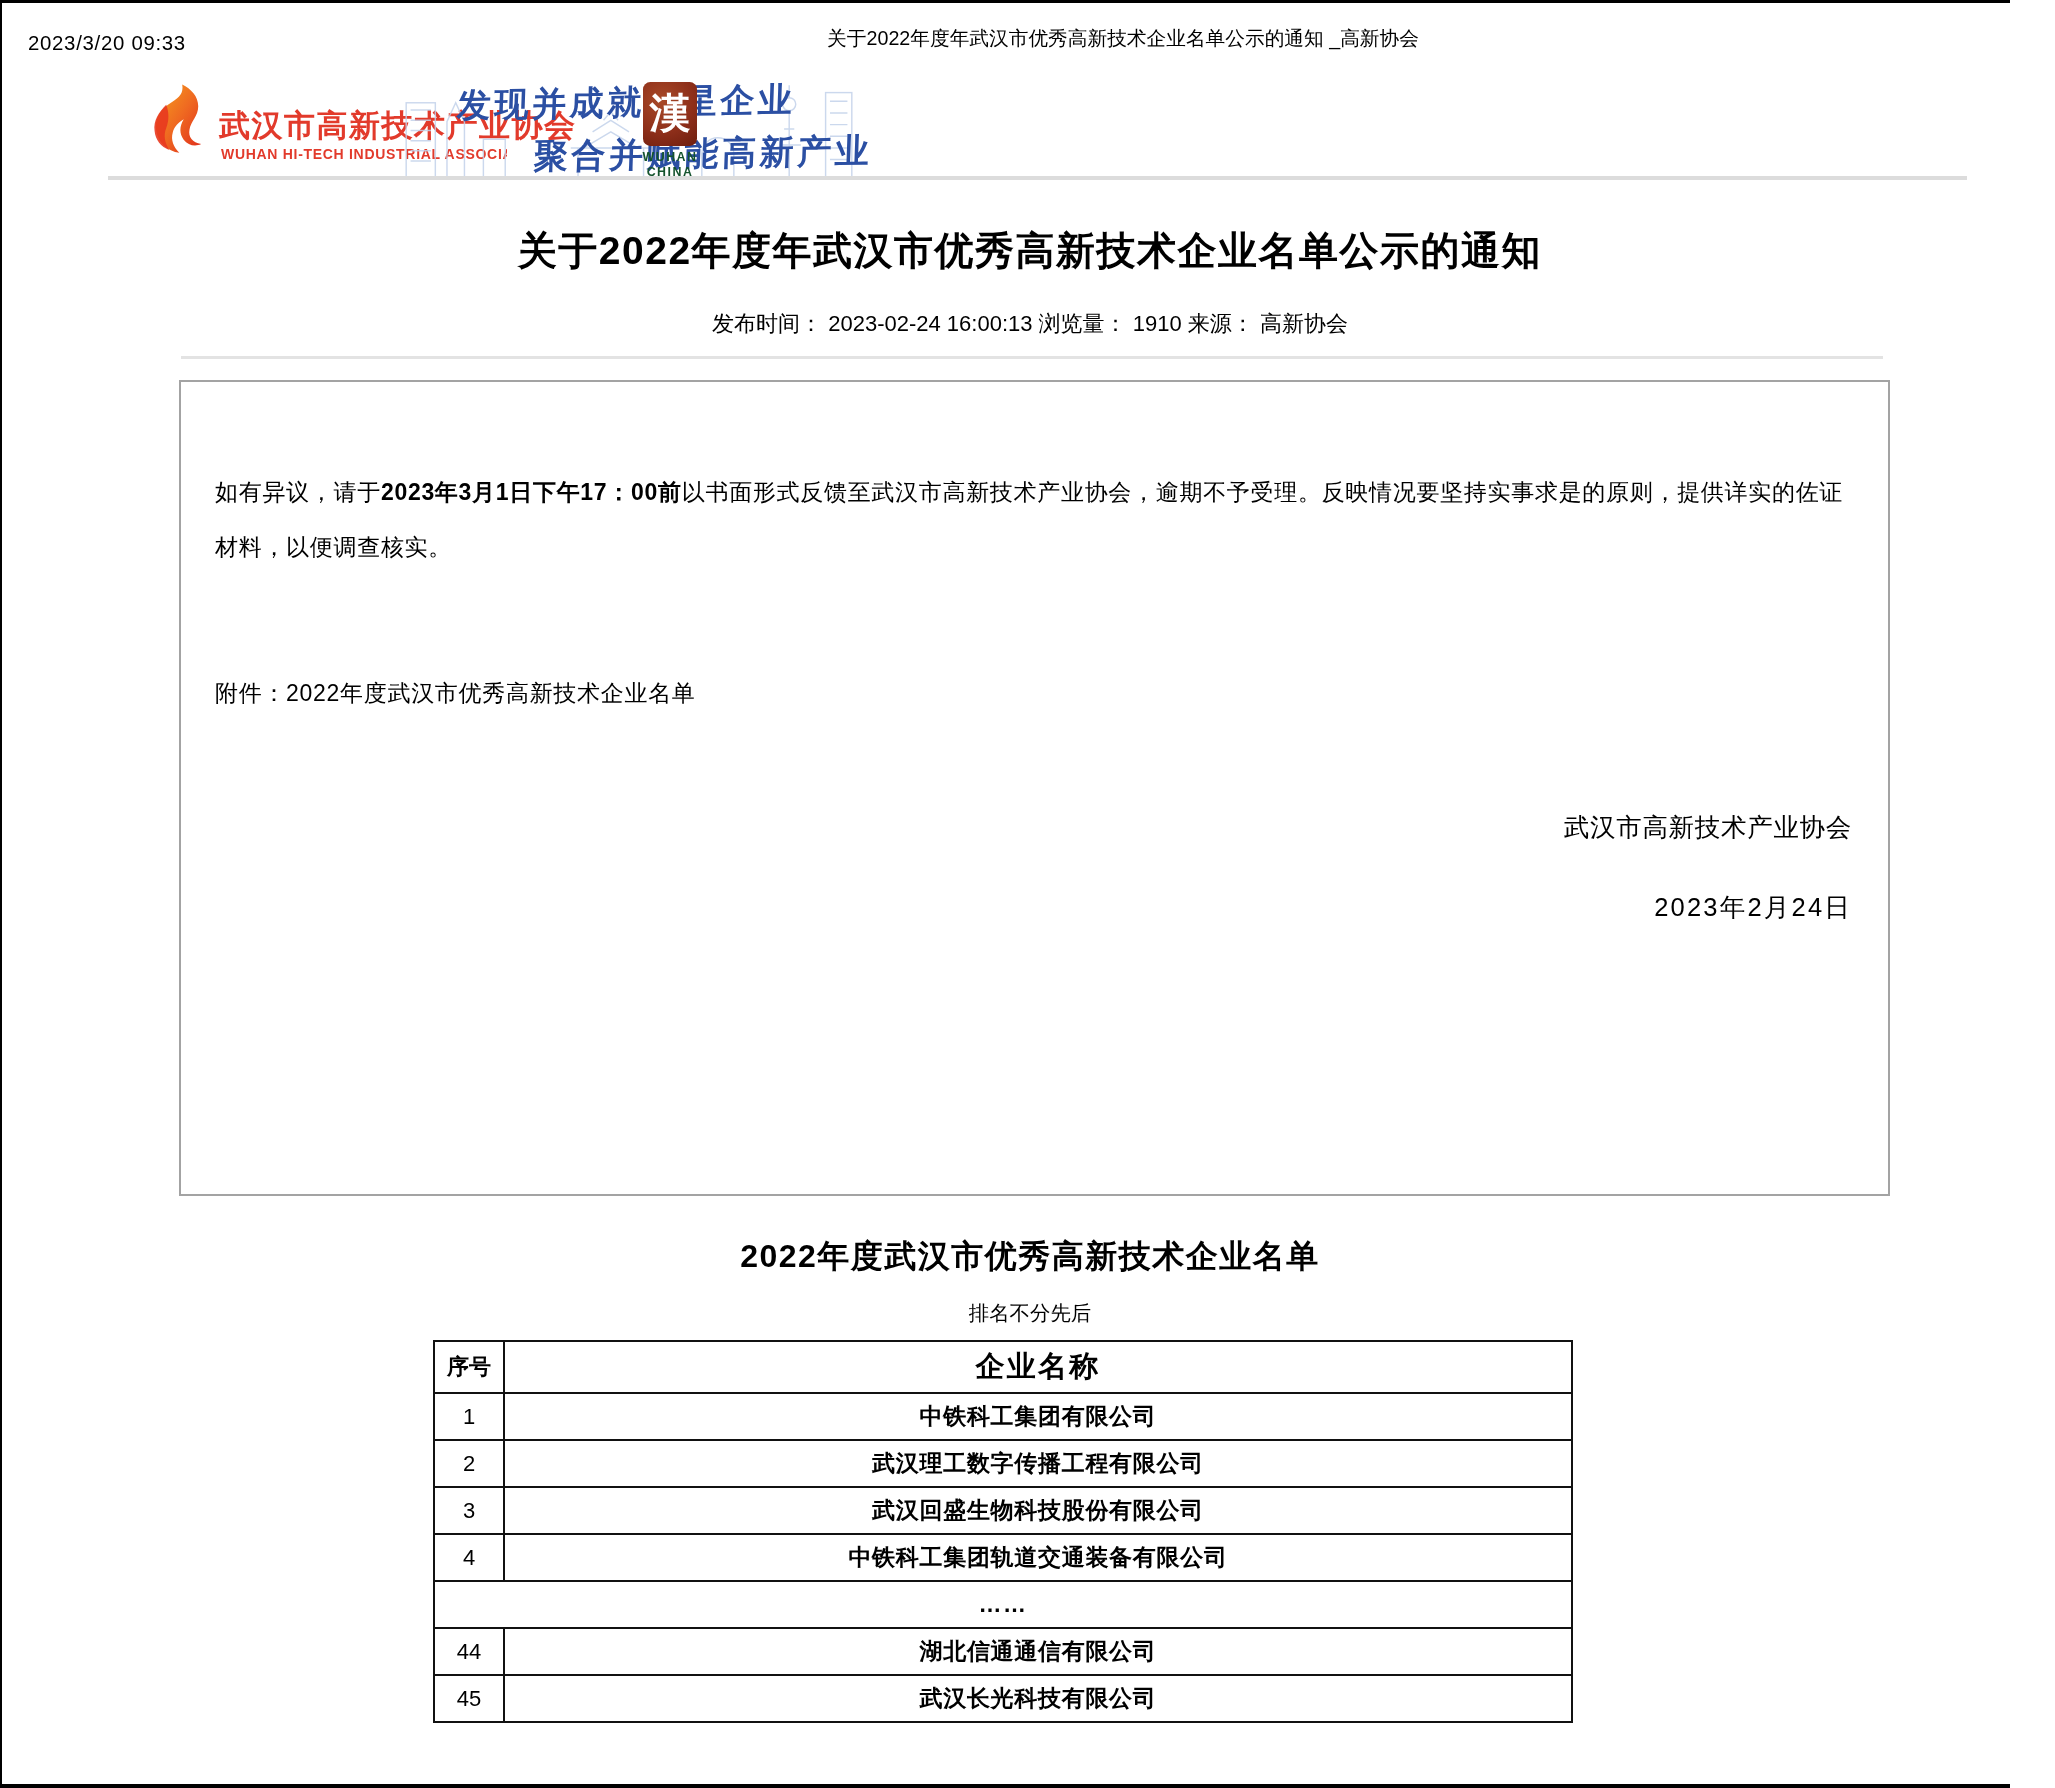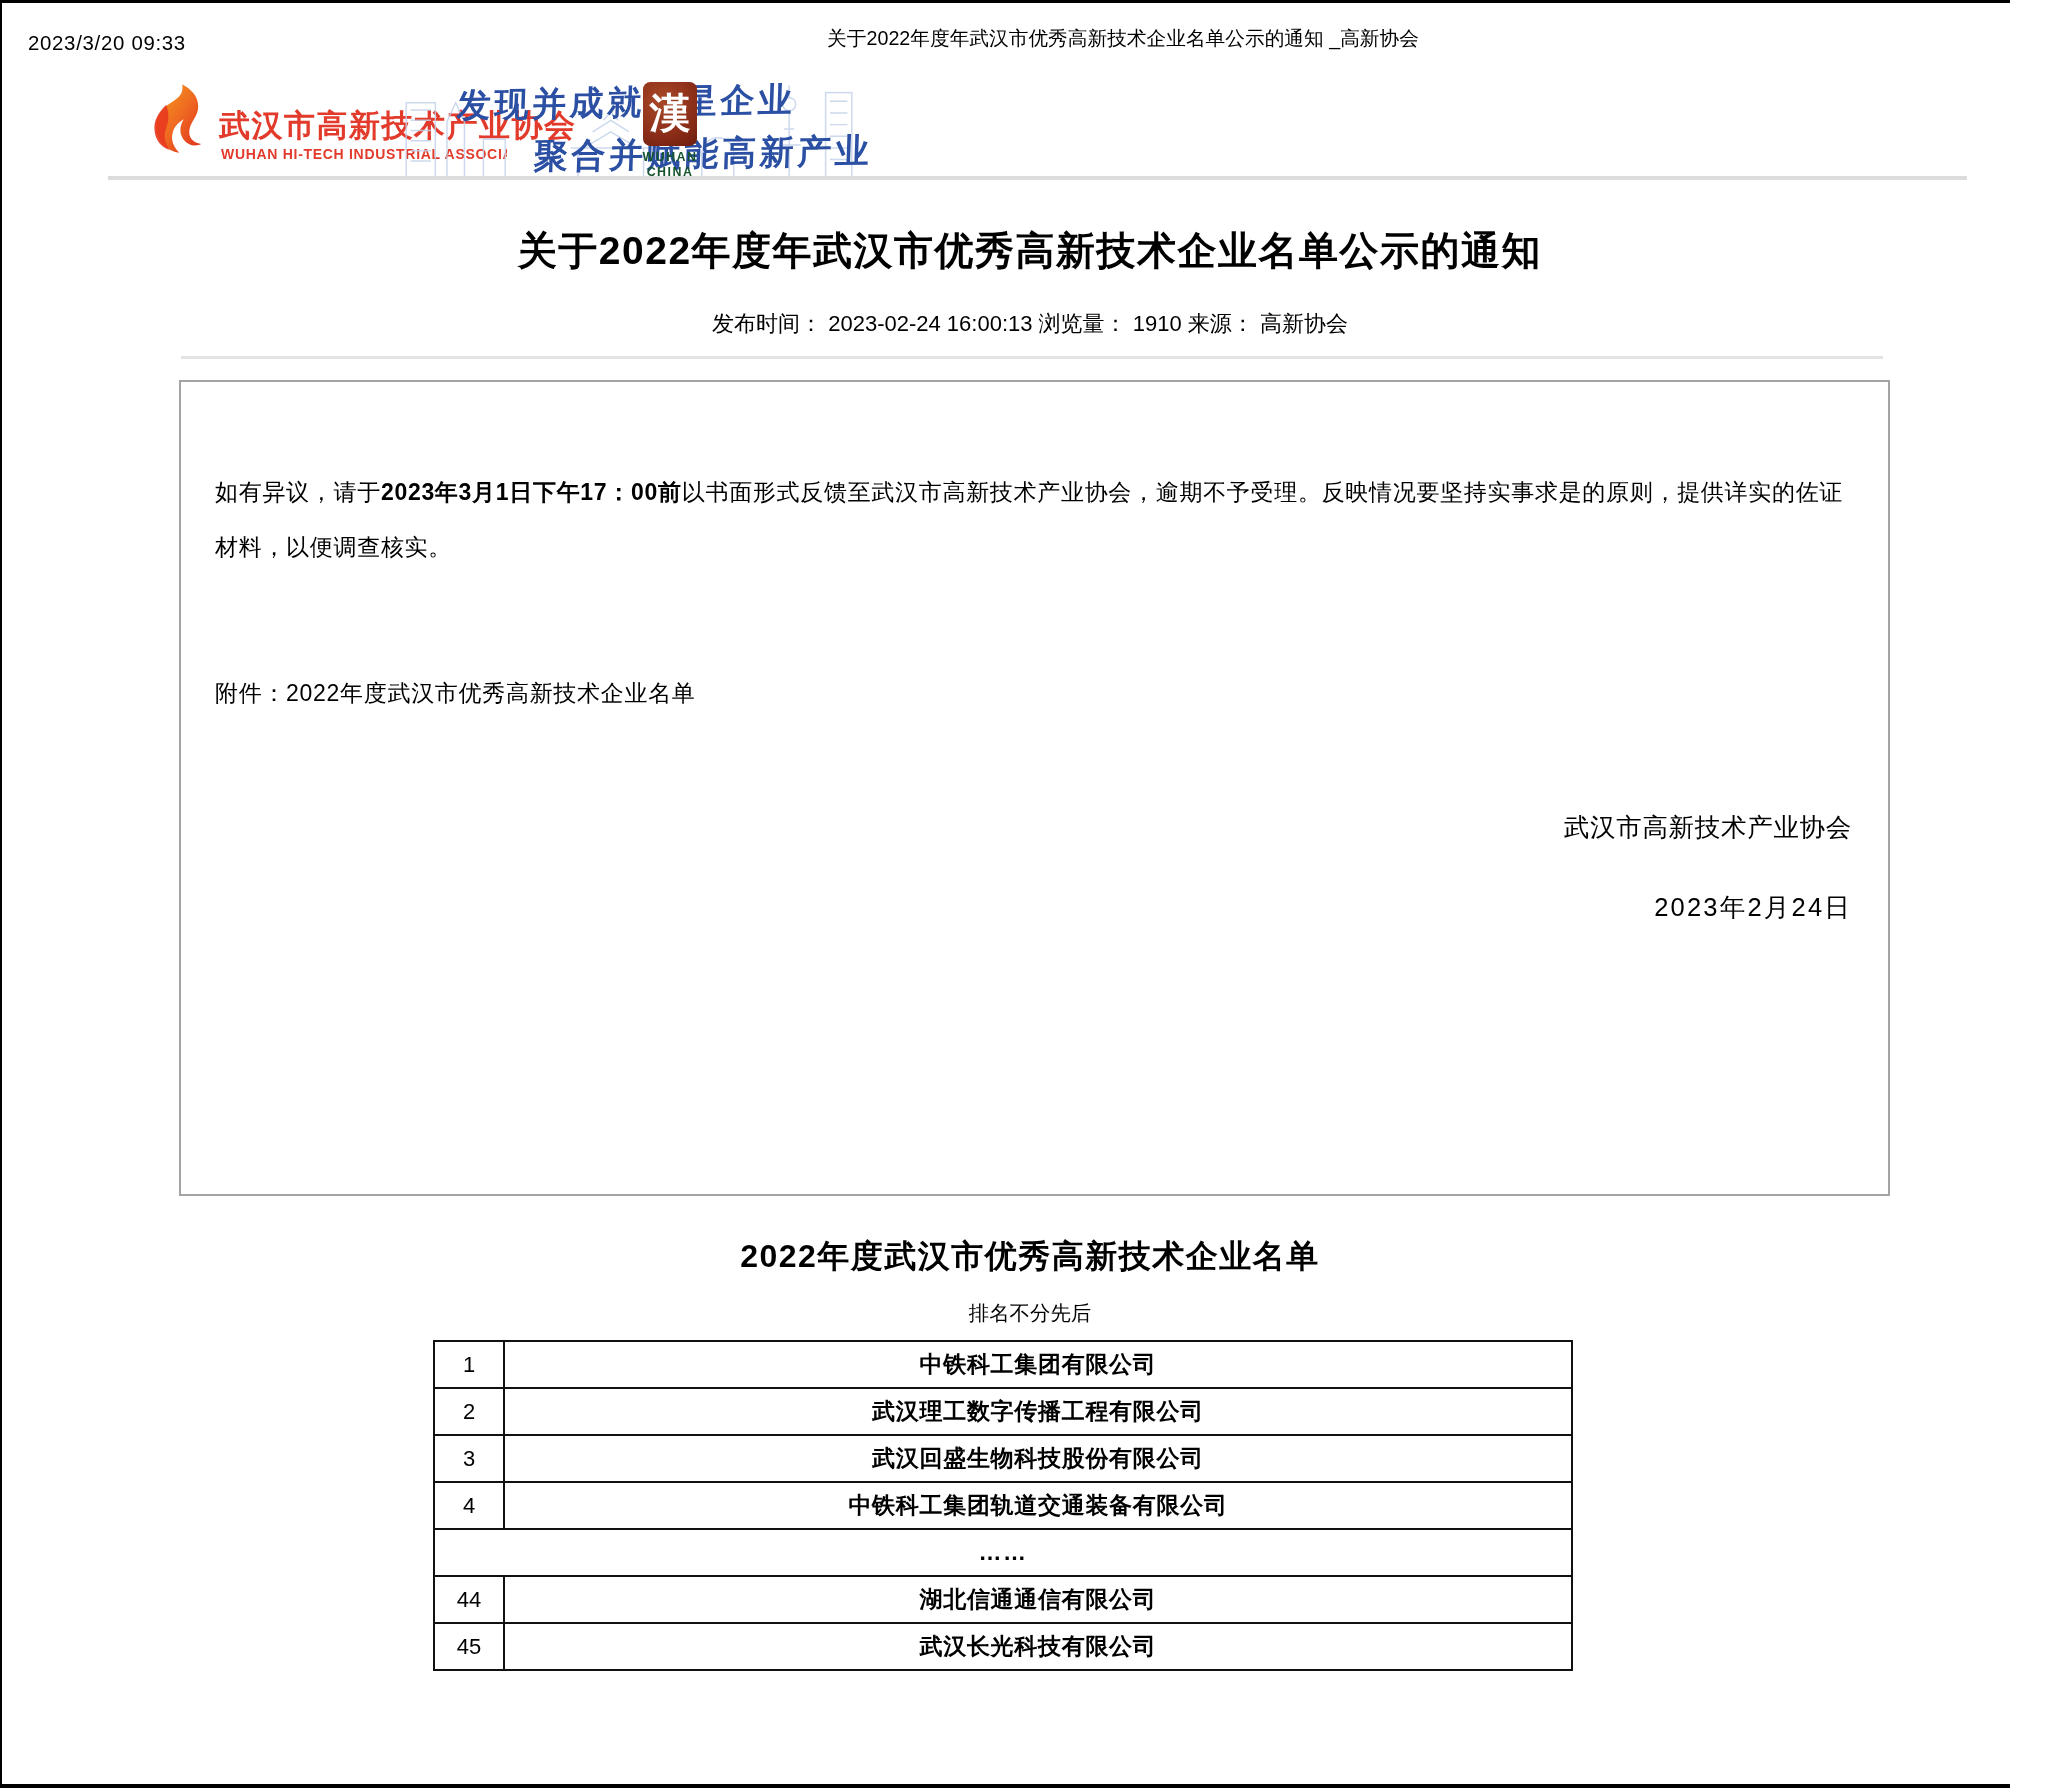"序号" tr.hdr { html: none -> <tr> <th>序号</th> <th>企业名称</th> </tr> }
